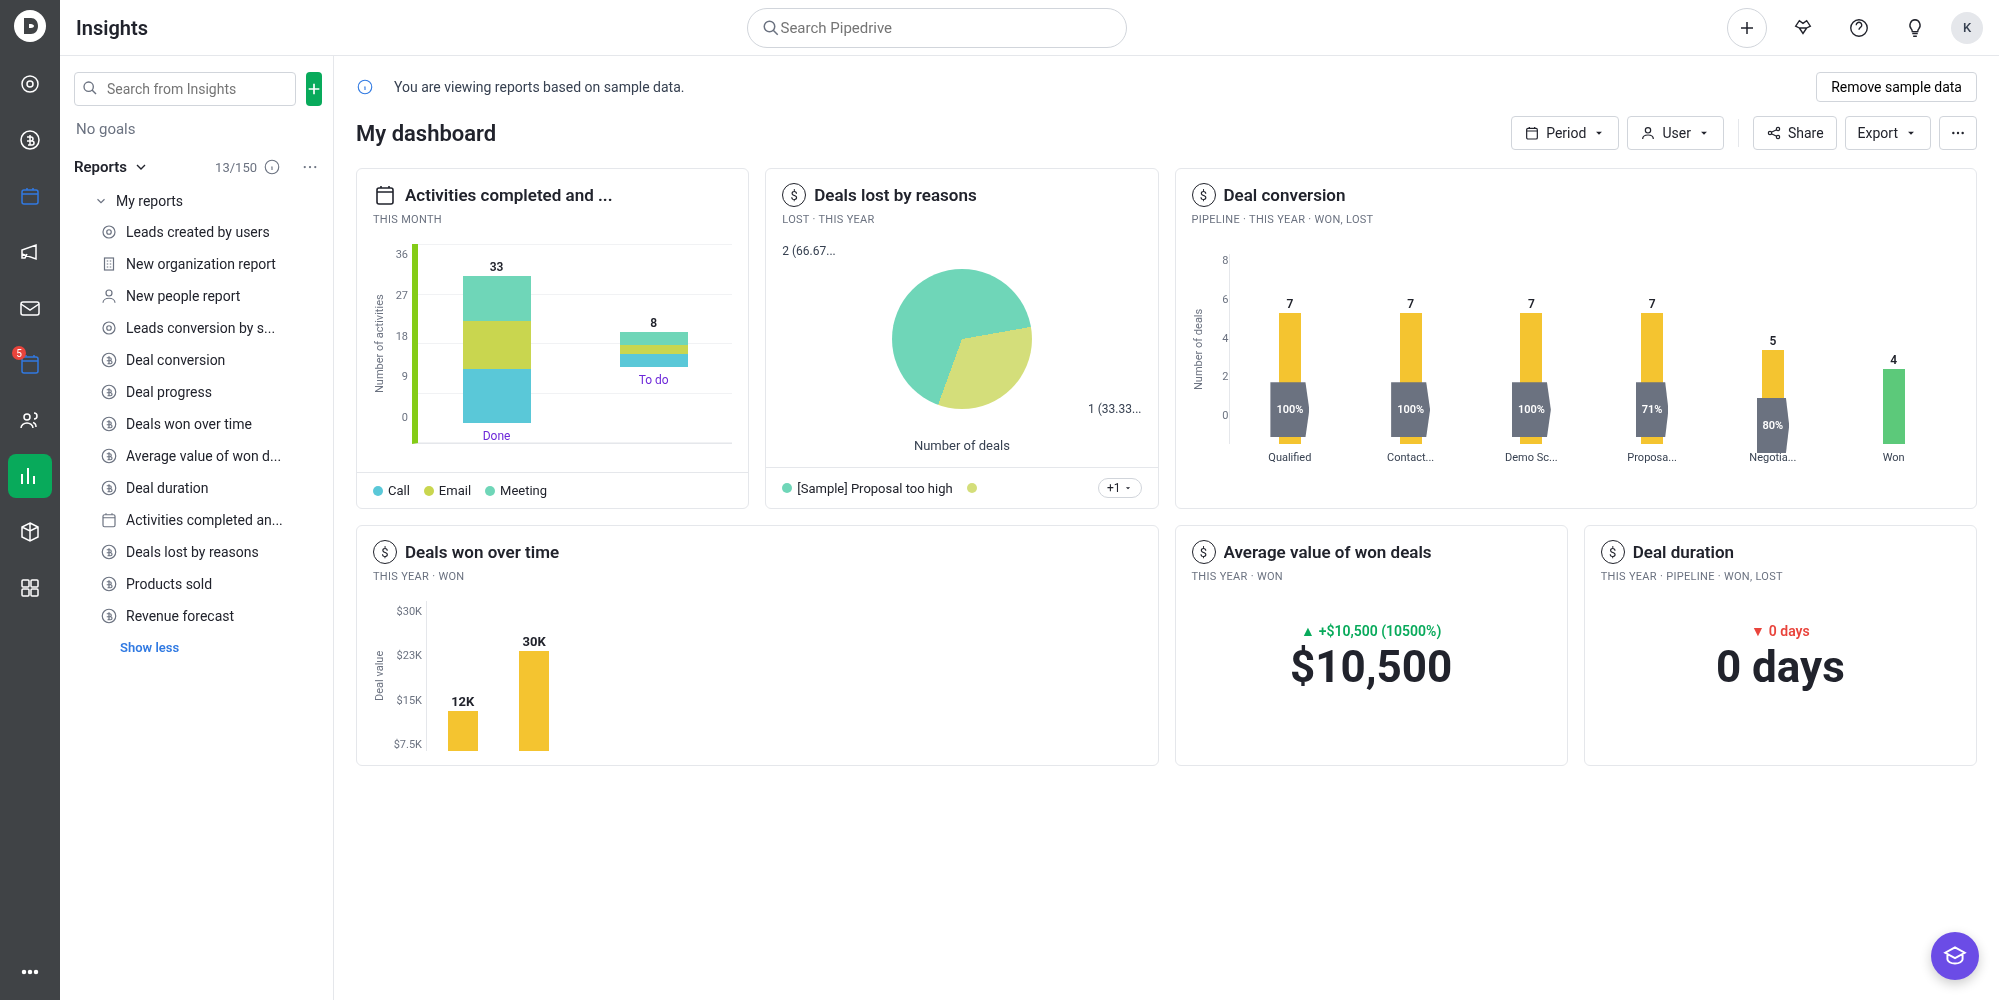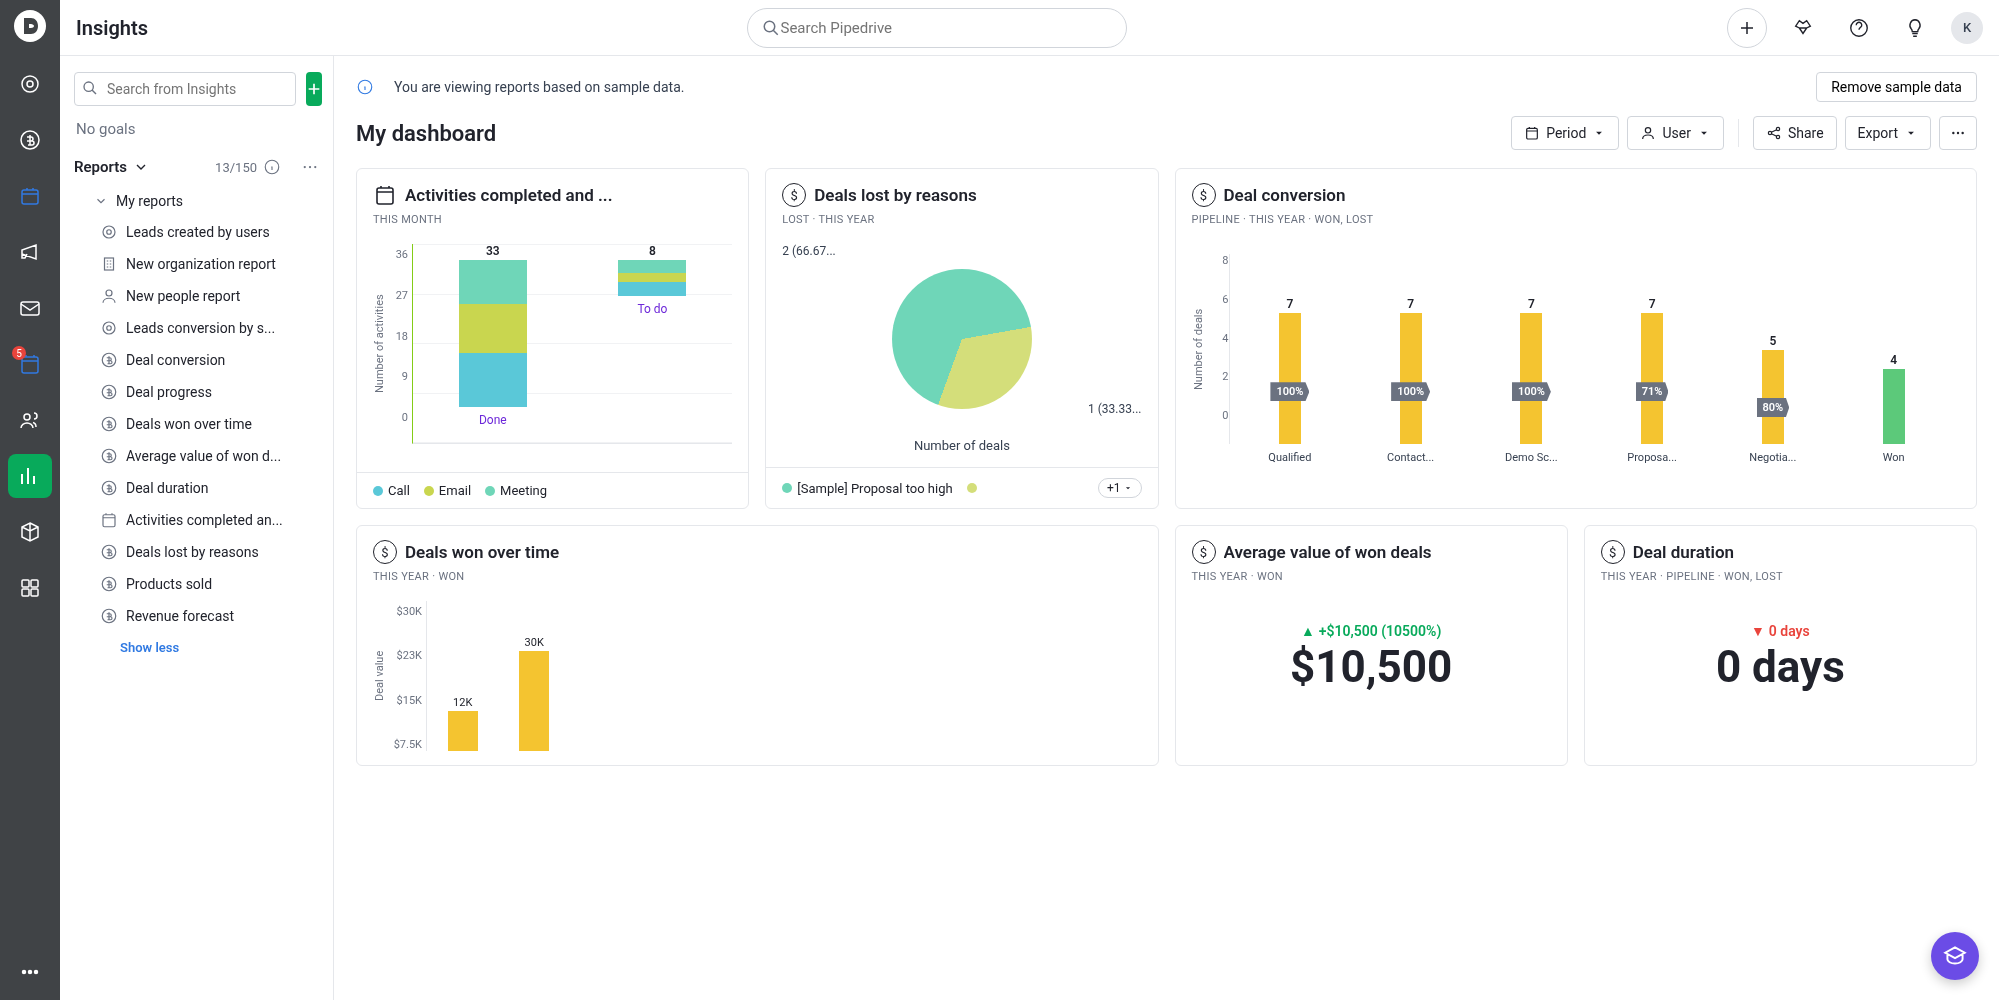"33" .chart-activities .bars { align-items: flex-start -> center; border-left: 1px solid #84cc16 -> 6px solid #84cc16 }
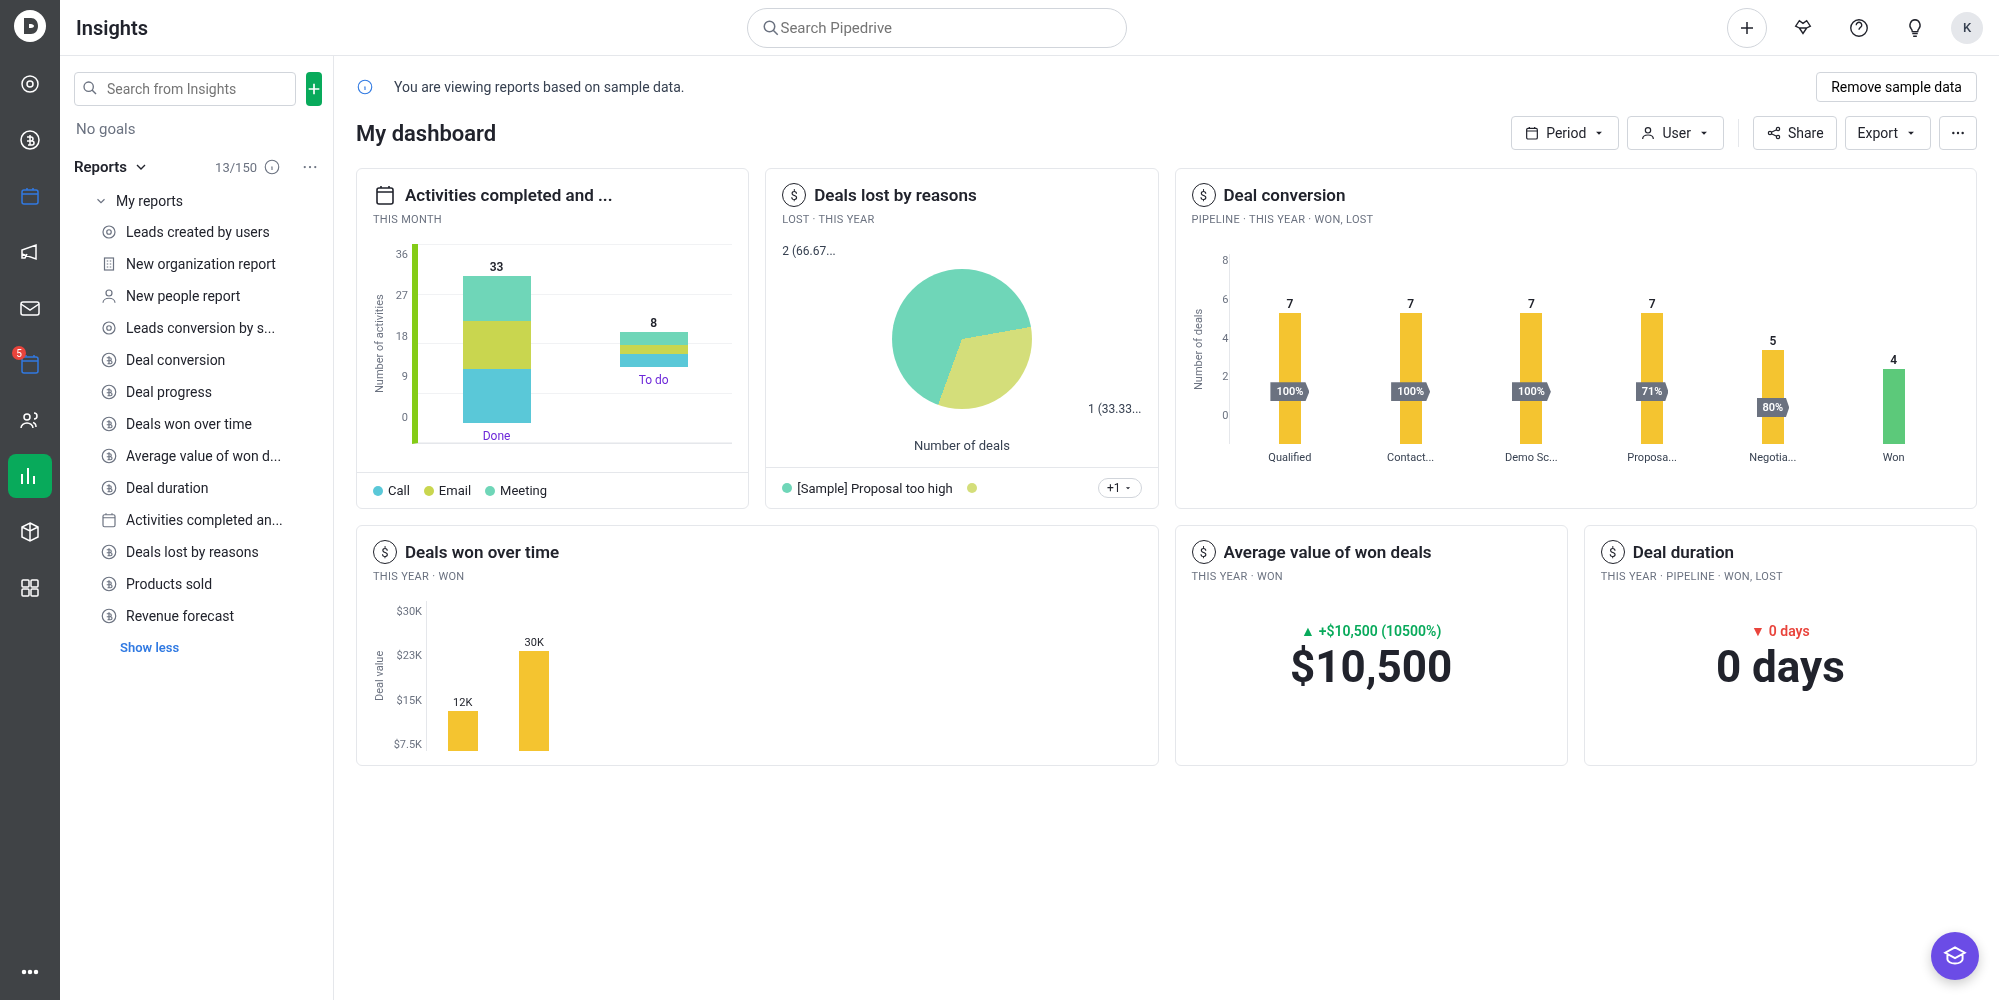"100%" .conv-col .ctag { padding: 3px 6px -> 21px 6px }
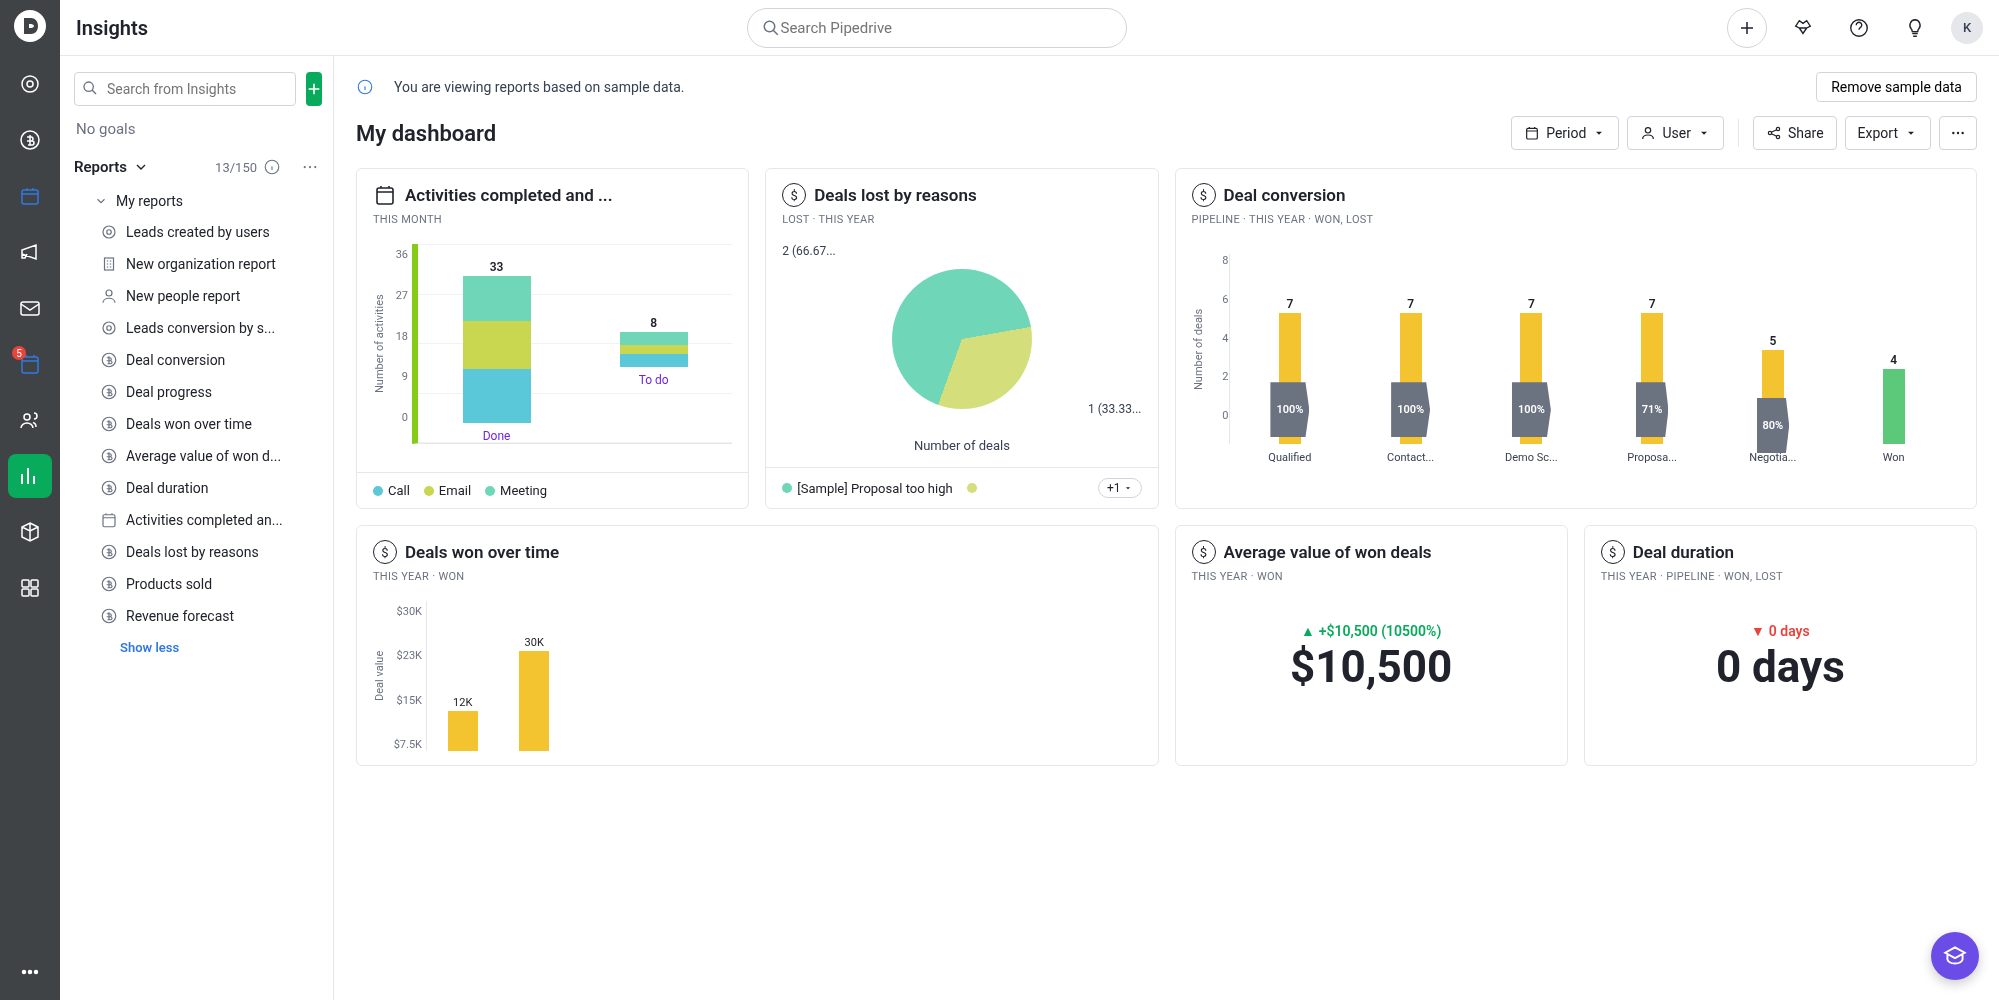"30K" .dwot-col .dval { font-size: 11px -> 13px; font-weight: 400 -> 700 }
